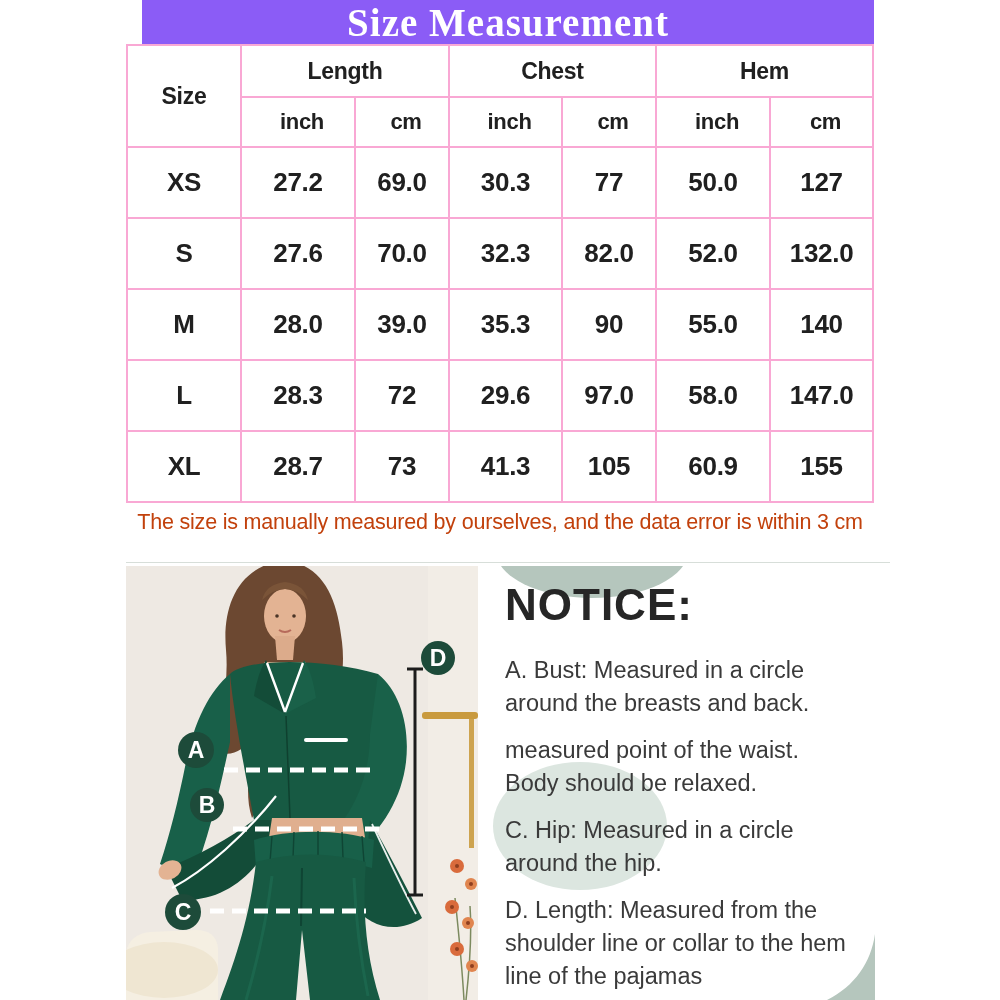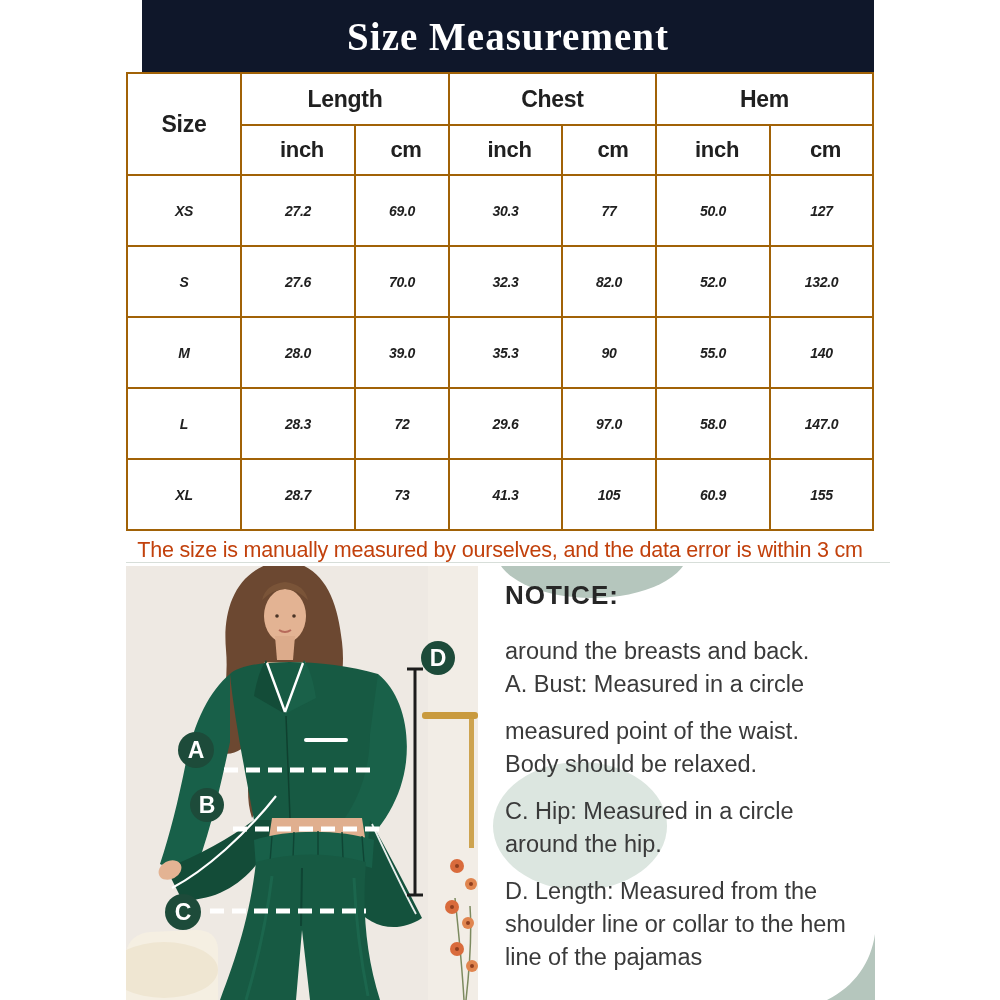"Size Measurement" .title-band { background: #0f172a -> #8b5cf6; height: 72px -> 44px }
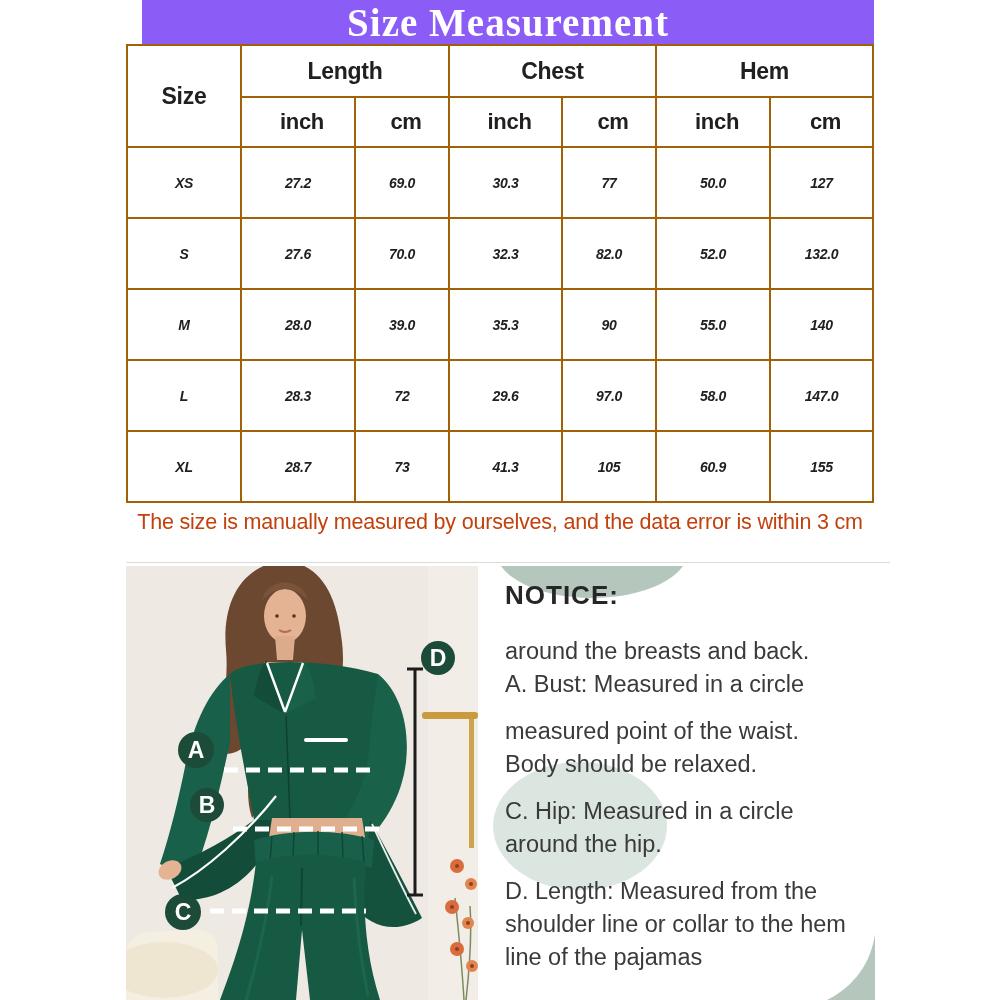"Length" table.size-table th,table.size-table td { border: 2px solid #a16207 -> 2px solid #f9a8d4 }
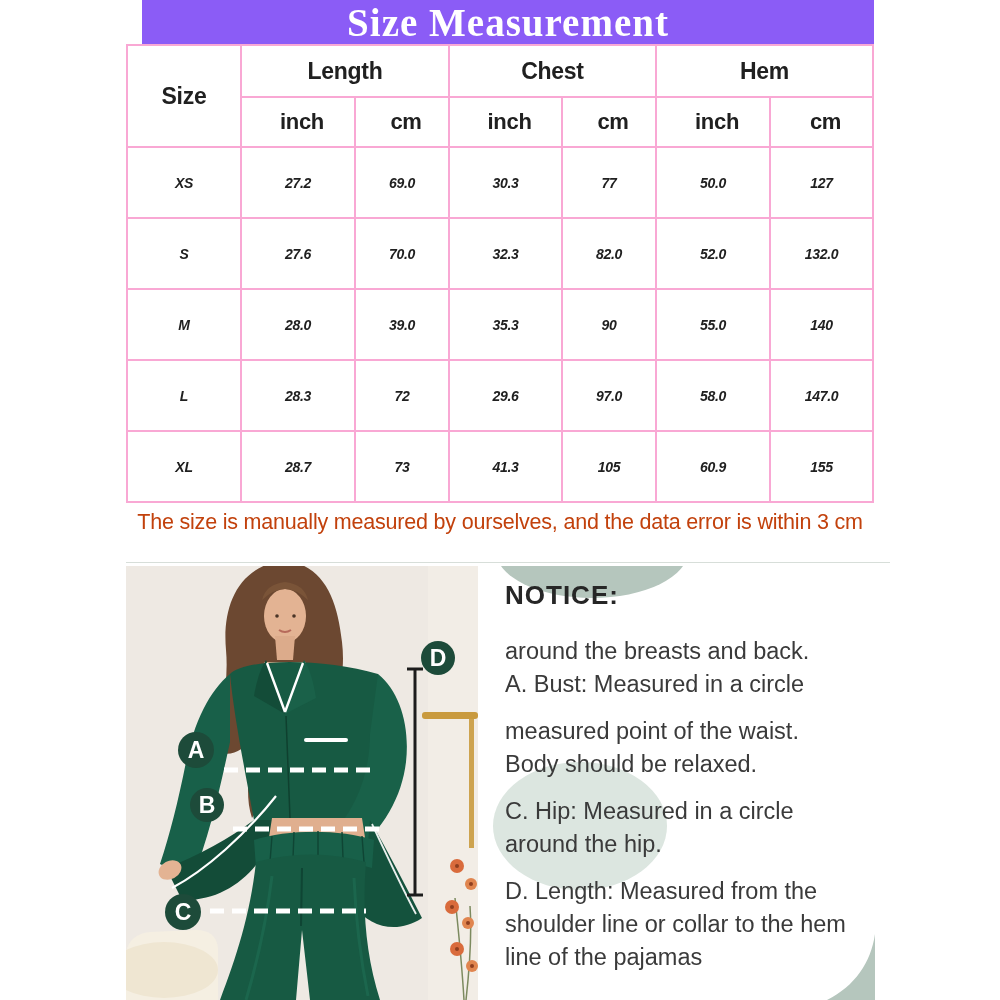"XS" table.size-table tbody td,table.size-table tbody th { font-size: 14px -> 26px; font-style: italic -> none }
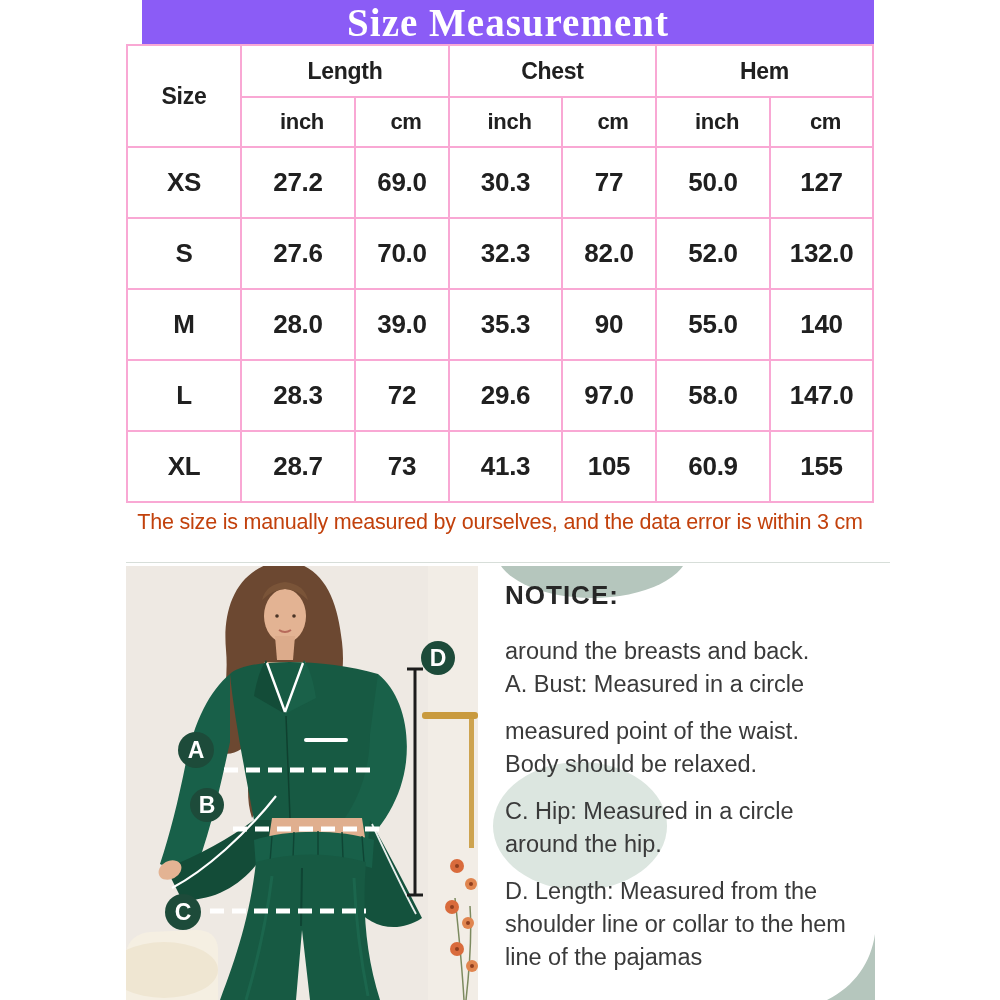"NOTICE:" .notice-title { font-size: 26px -> 44px }
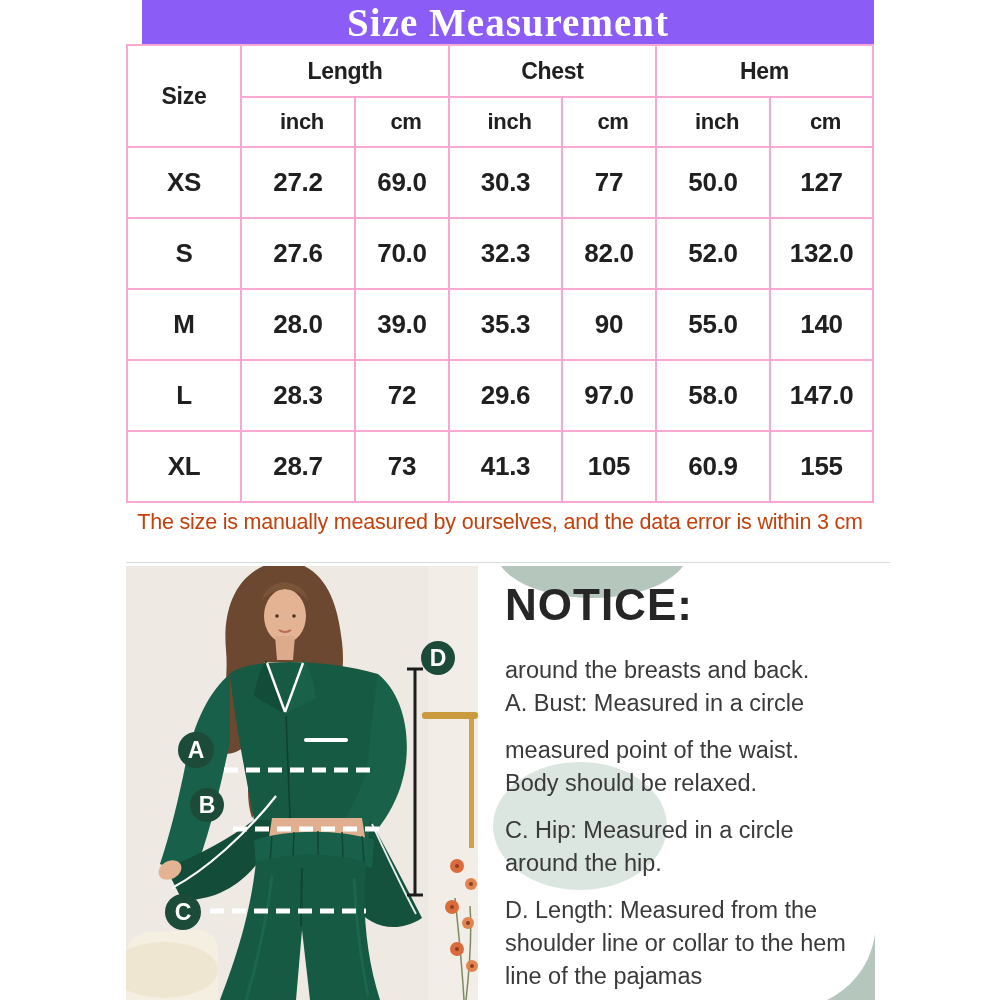"around the breasts and back." span { order: before "A. Bust: Measured in a" -> after "A. Bust: Measured in a" }
